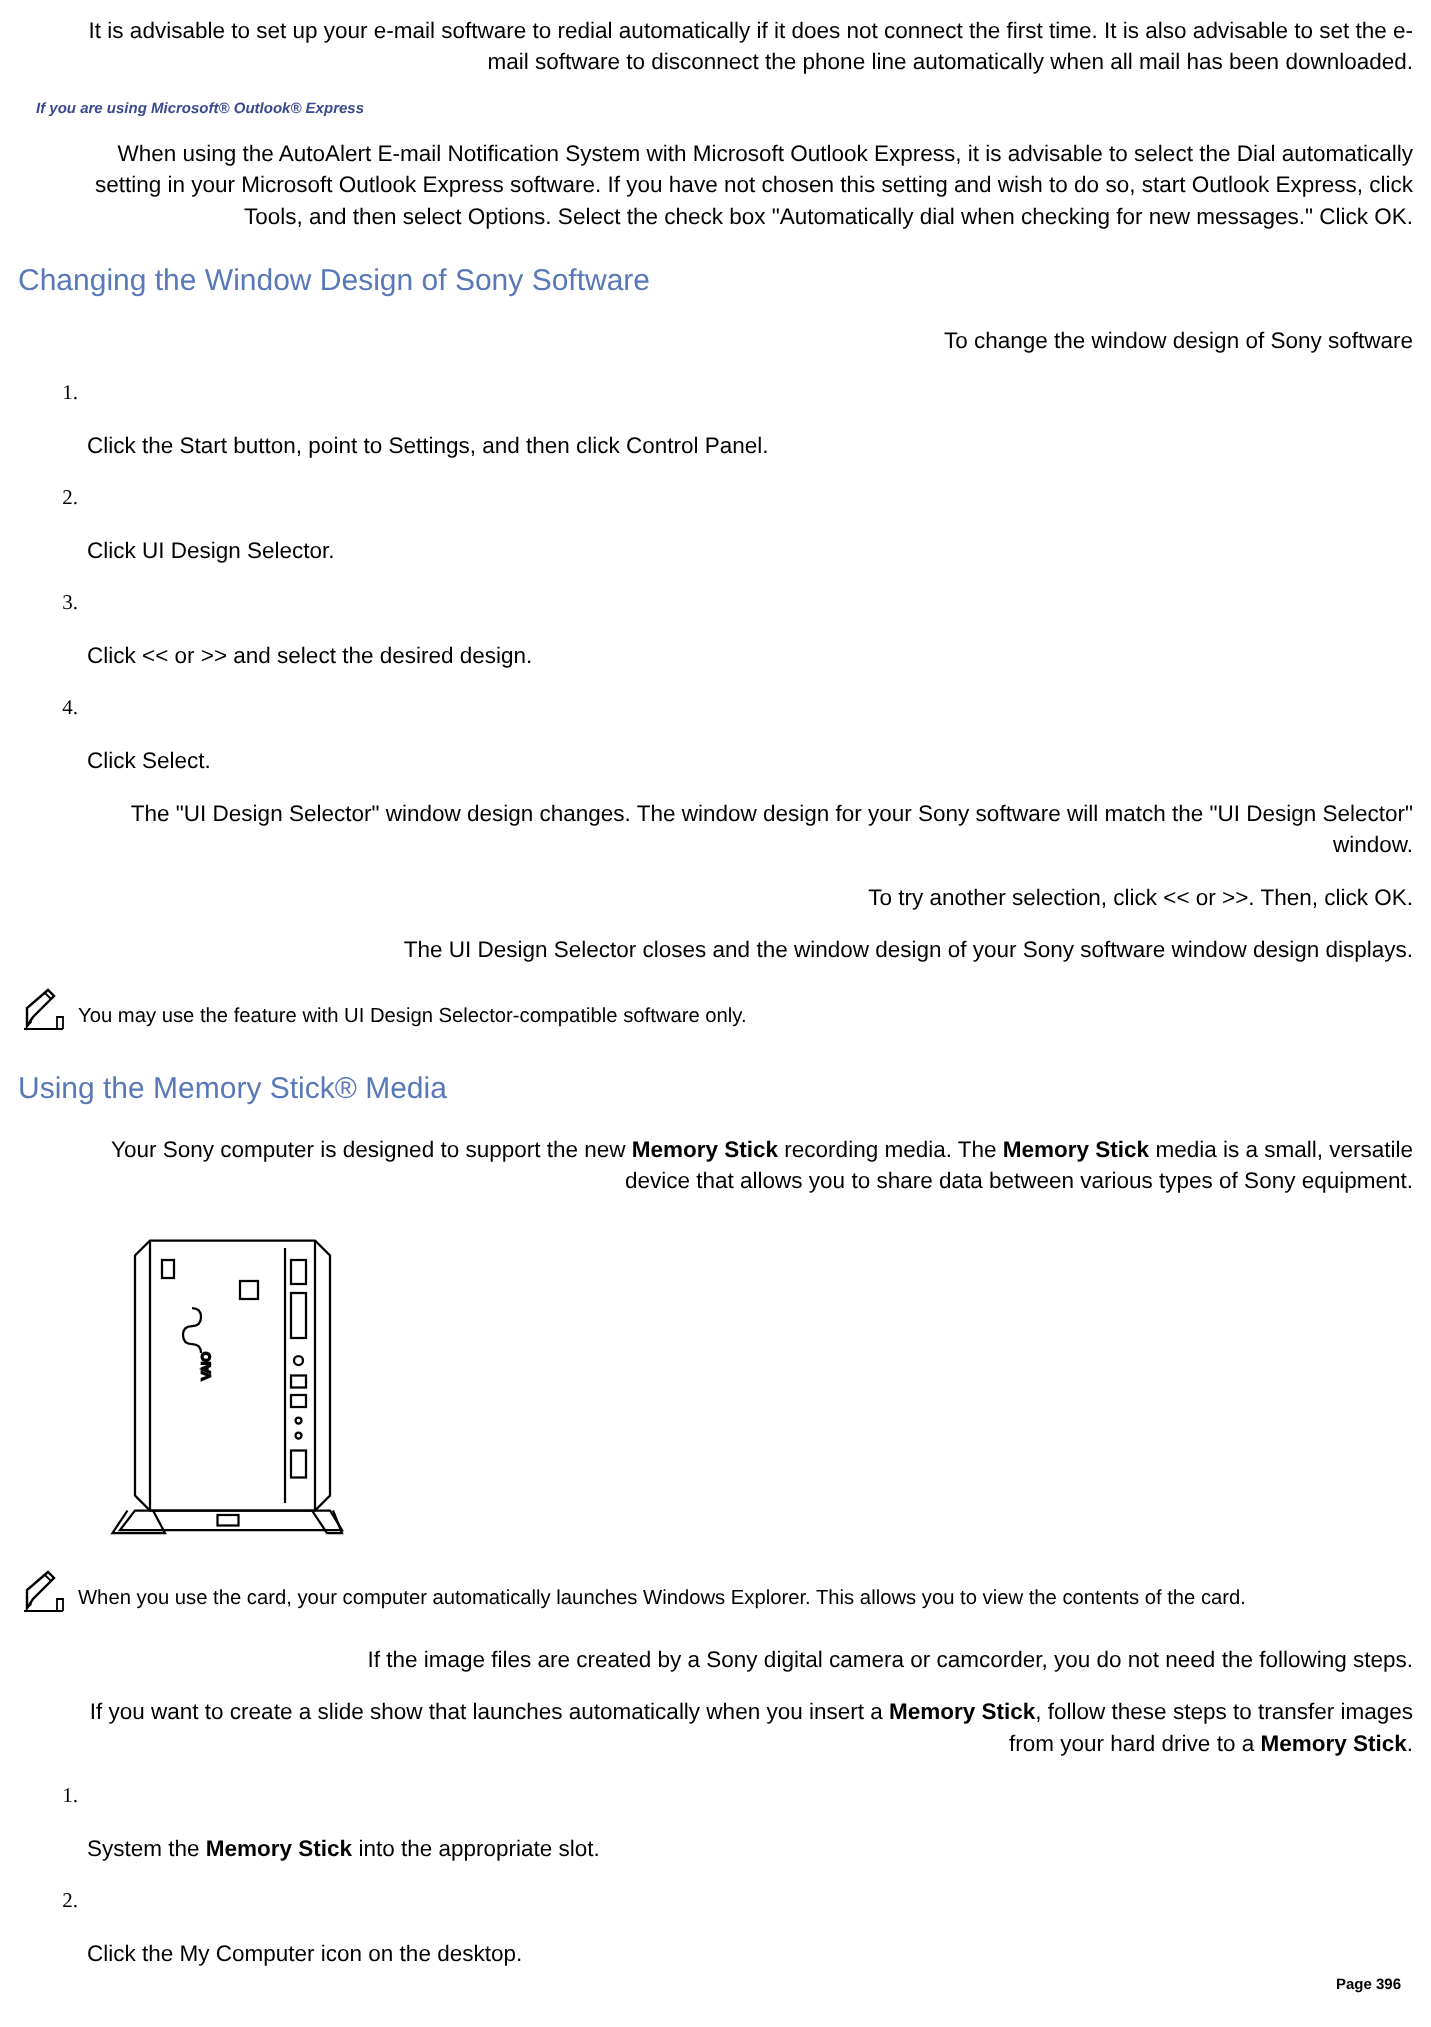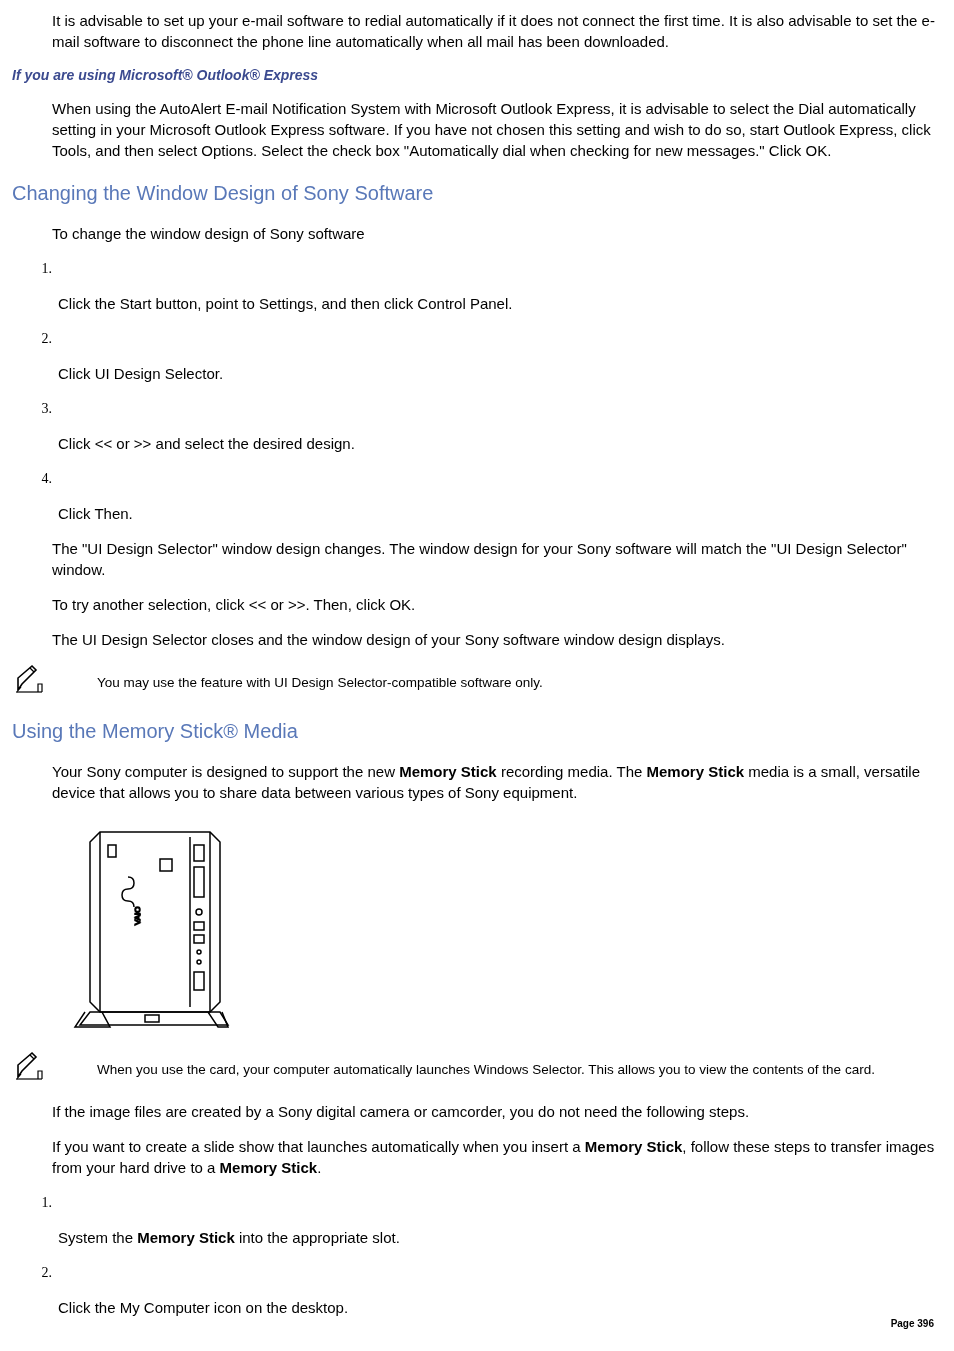"It is advisable to set" .para { text-align: none -> right }
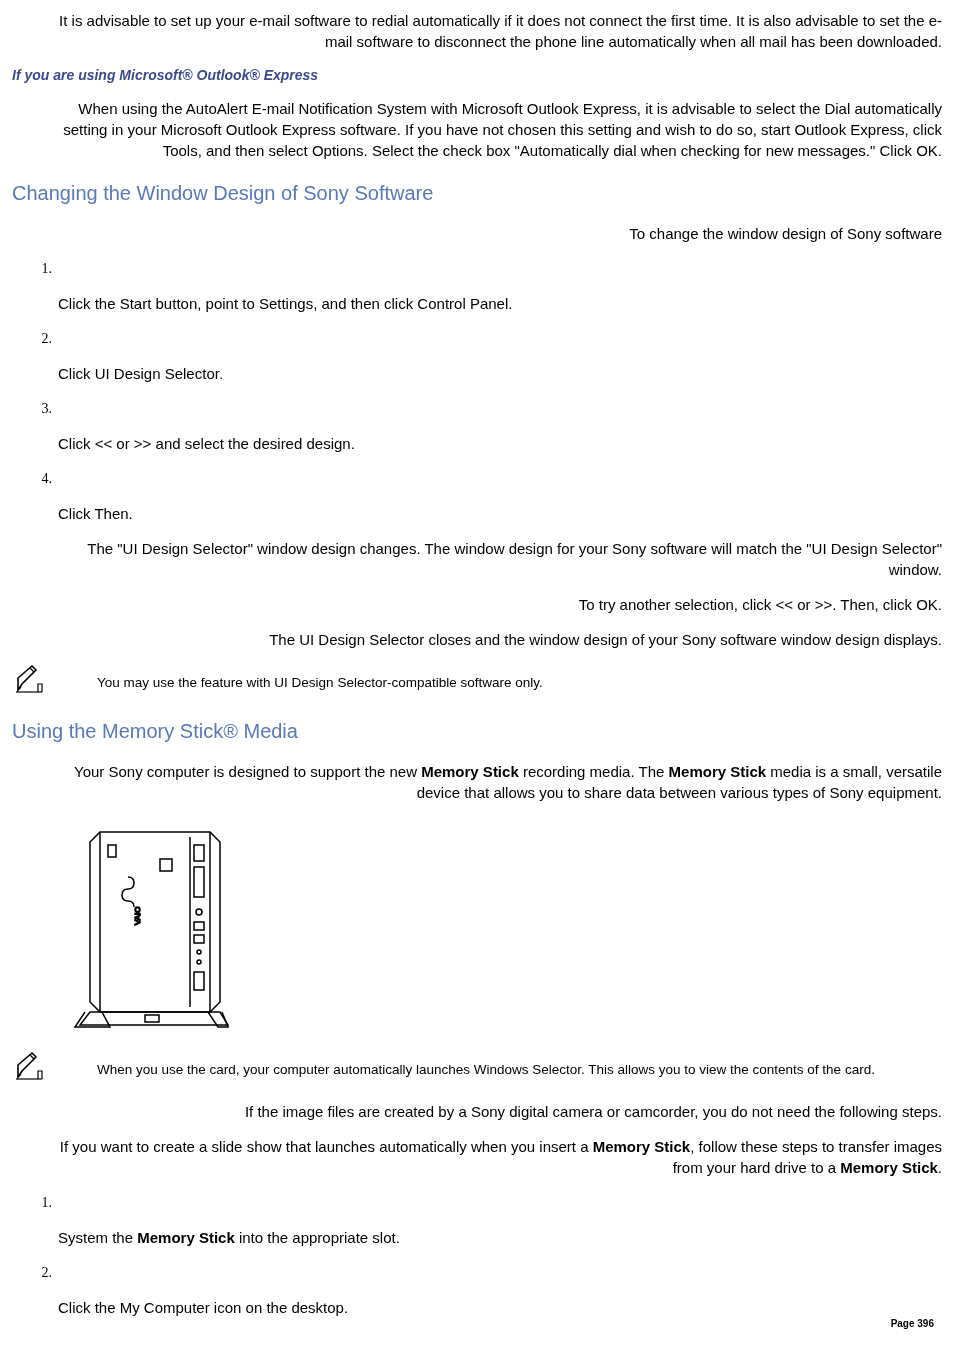"If you are using Microsoft®" .sub-heading { font-size: 14px -> 10px; margin: 6px 0 12px 0 -> 6px 0 12px 12px }
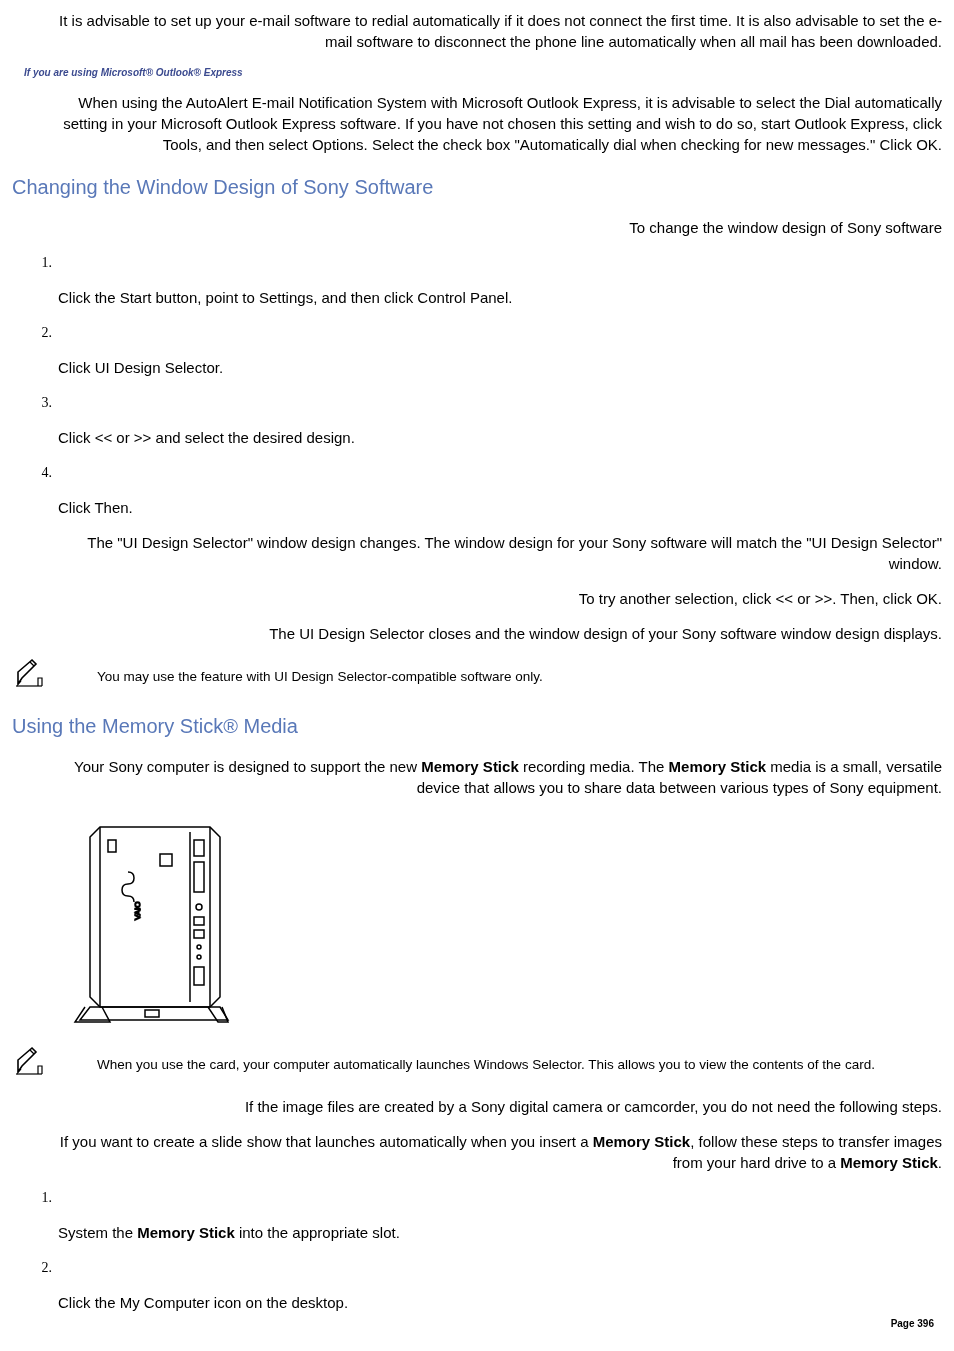"Click Then." span.step-text { text: Then -> Select }
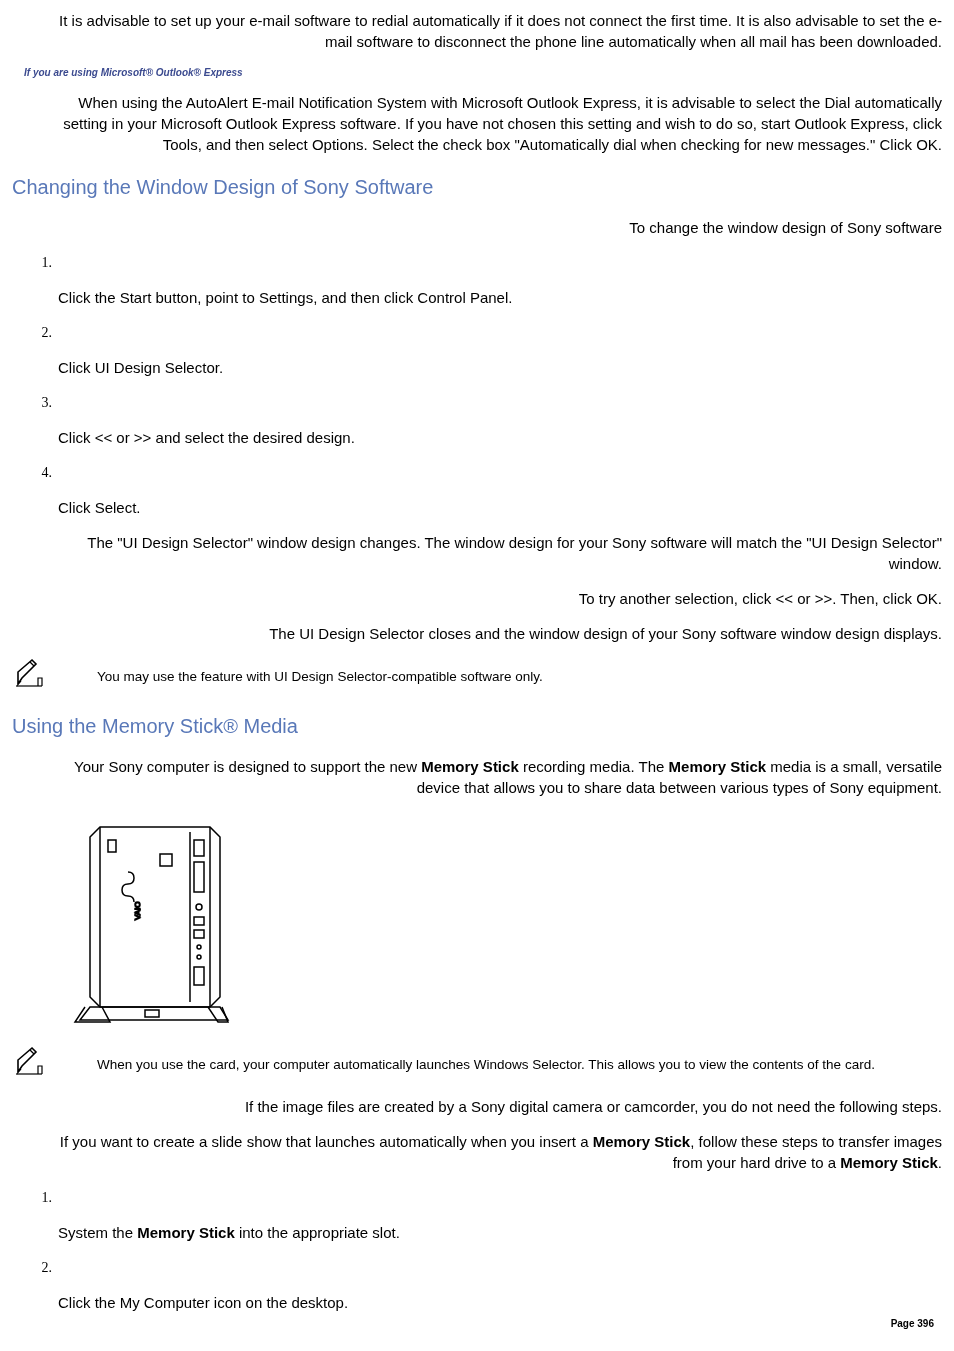"You may use the feature" .note-block { gap: 45px -> none }
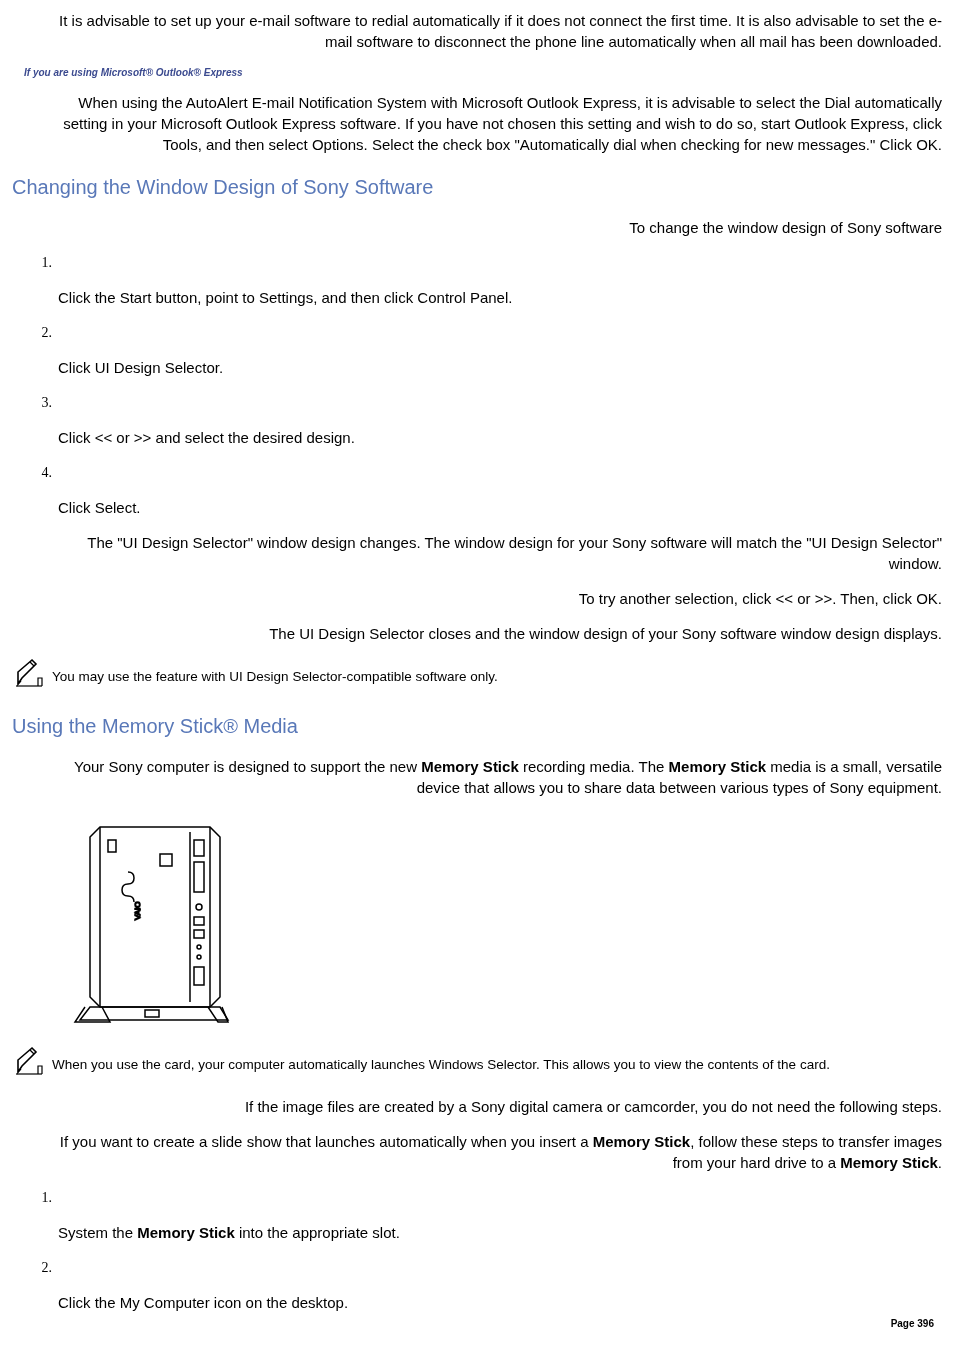"When you use the card," span.note-text { text: Selector -> Explorer }
